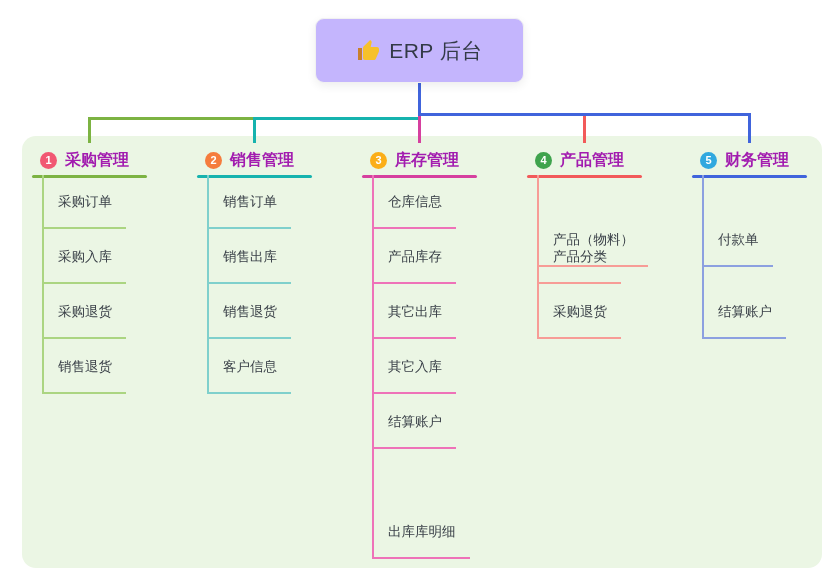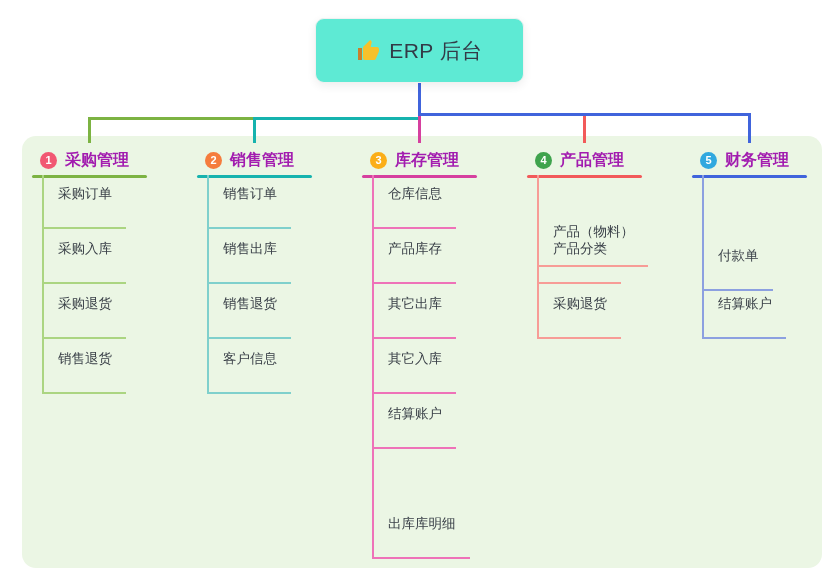"ERP 后台" .root-card { background: #5eead4 -> #c4b5fd }
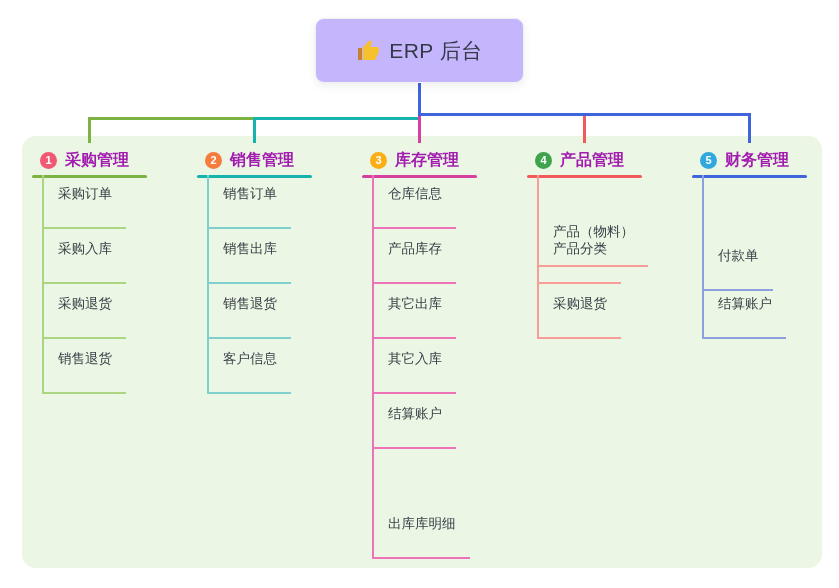"采购订单" .child { padding: 0 14px 24px 16px -> 0 14px 16px 16px }
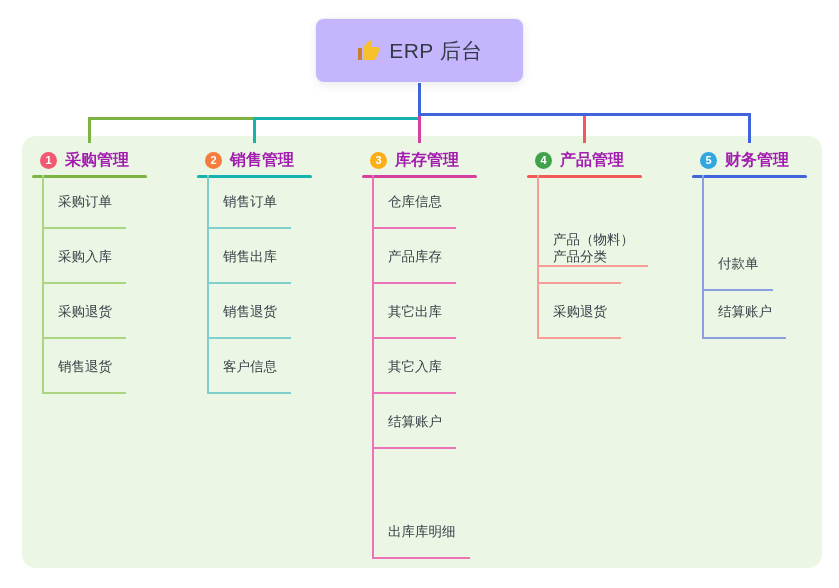"付款单" div.child { top: 114px -> 90px }
